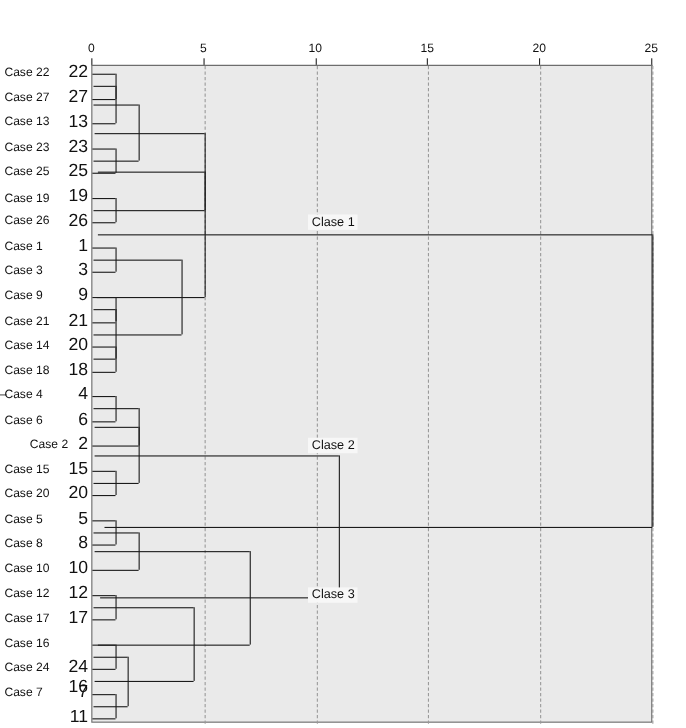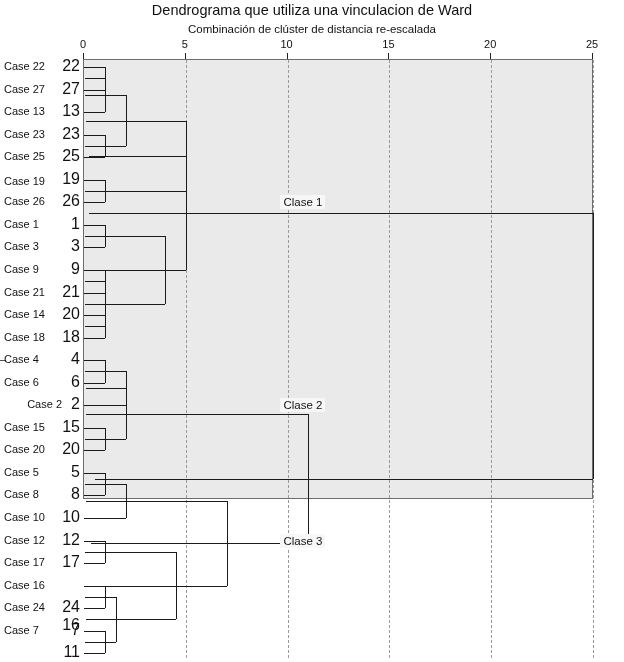"Dendrograma que utiliza una vinculacion" div.title { html: <div>Dendrograma que utiliza una vinculacion de Ward</div> -> none }
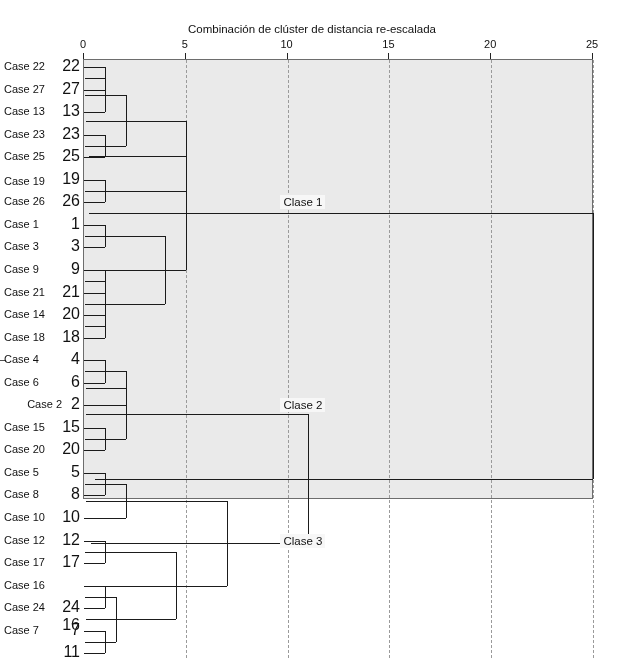"Combinación de clúster de distancia" div.subtitle { html: <div>Combinación de clúster de distancia re-escalada</div> -> none }
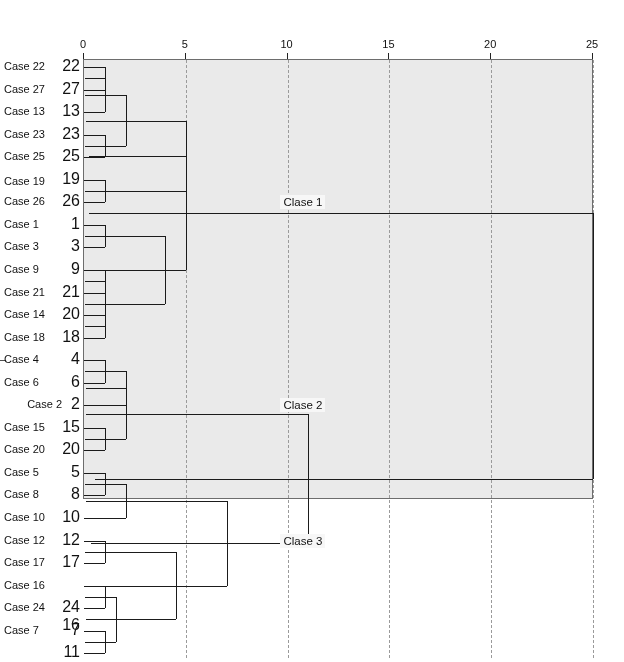"Clase 1" .panel { height: 440px -> 598px }
